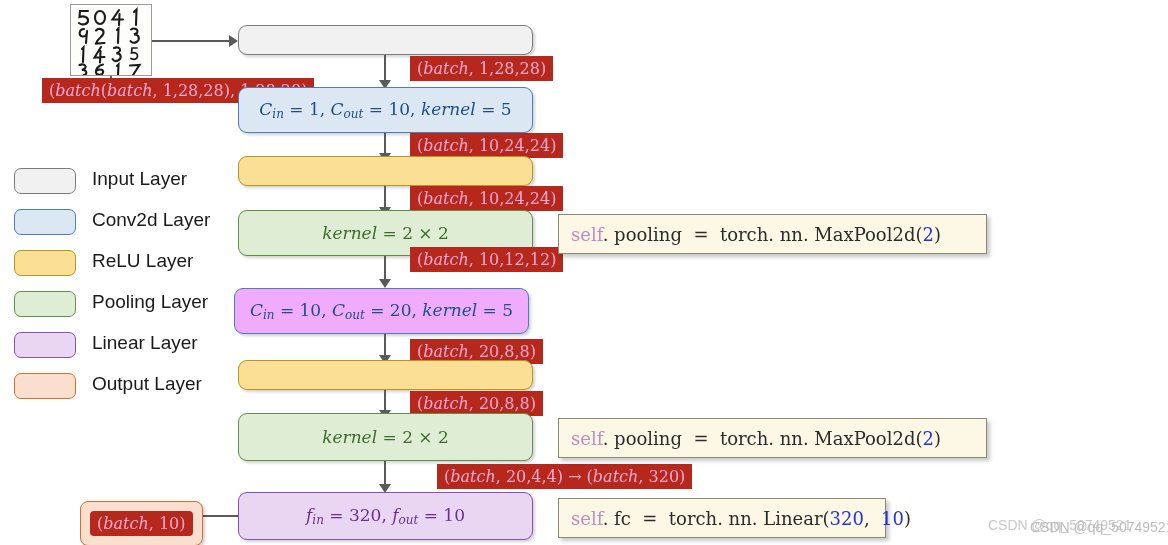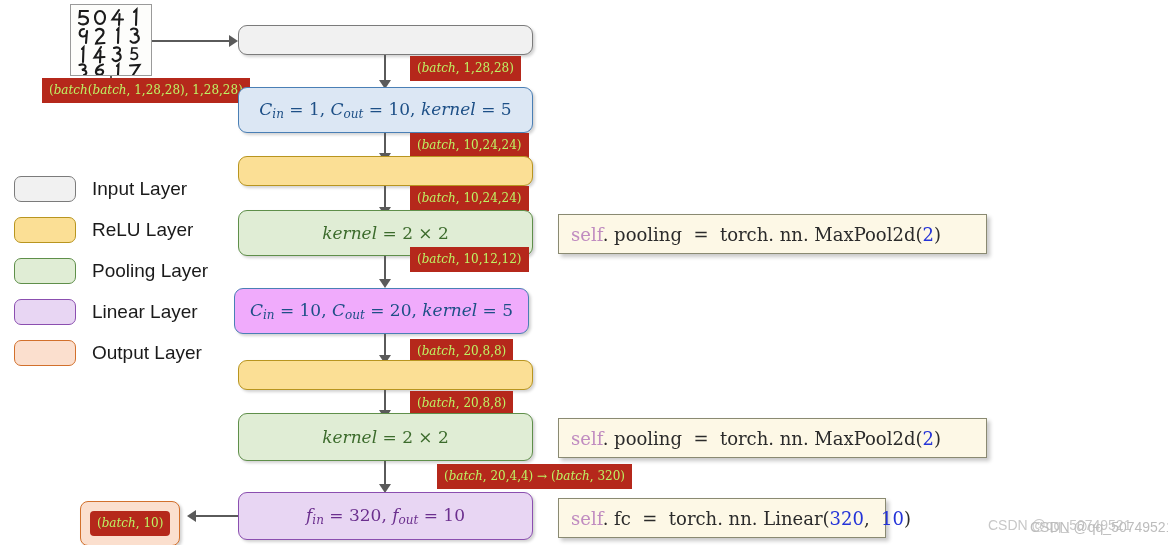"(batch, 1,28,28)" .badge { color: #bef264 -> #f9a8d4; font-size: 12px -> 16px }
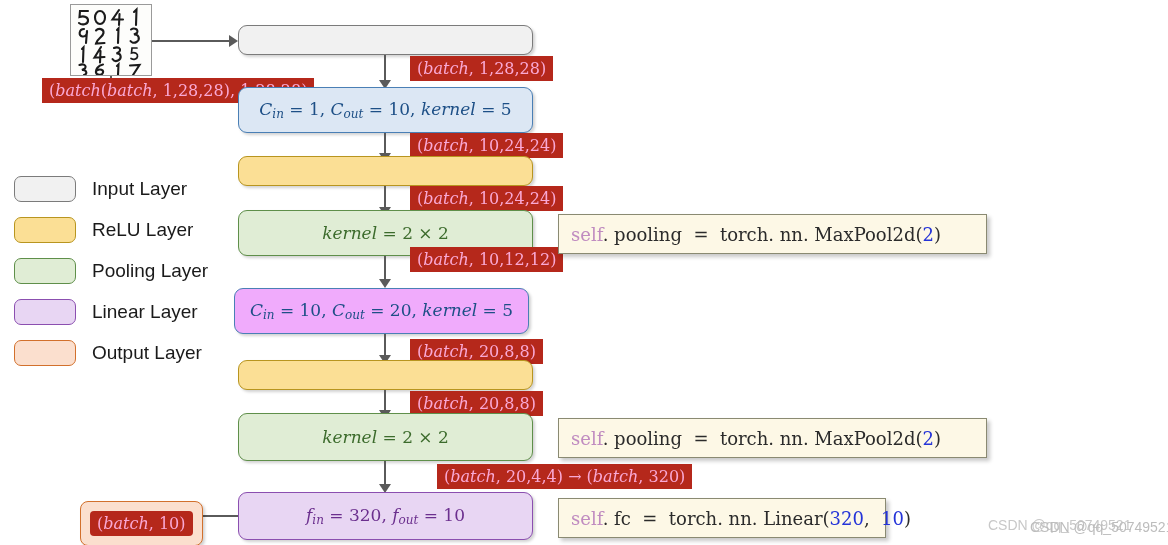"Input Layer" .legend-row { align-items: center -> none }
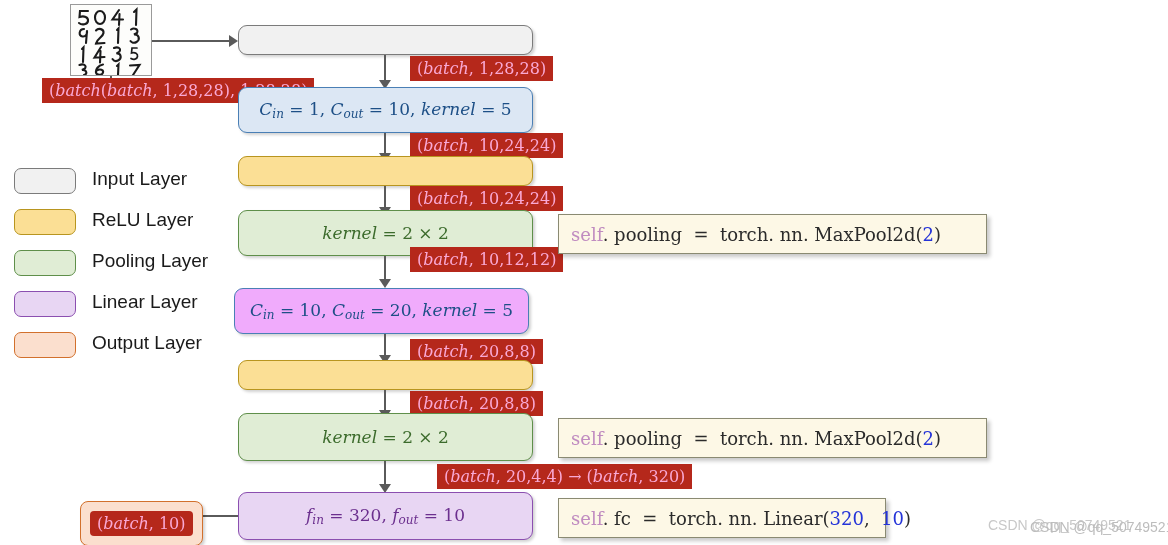"Conv2d Layer" div.legend-row { html: none -> <div> <div></div> <div>Conv2d Layer</div> </div> }
